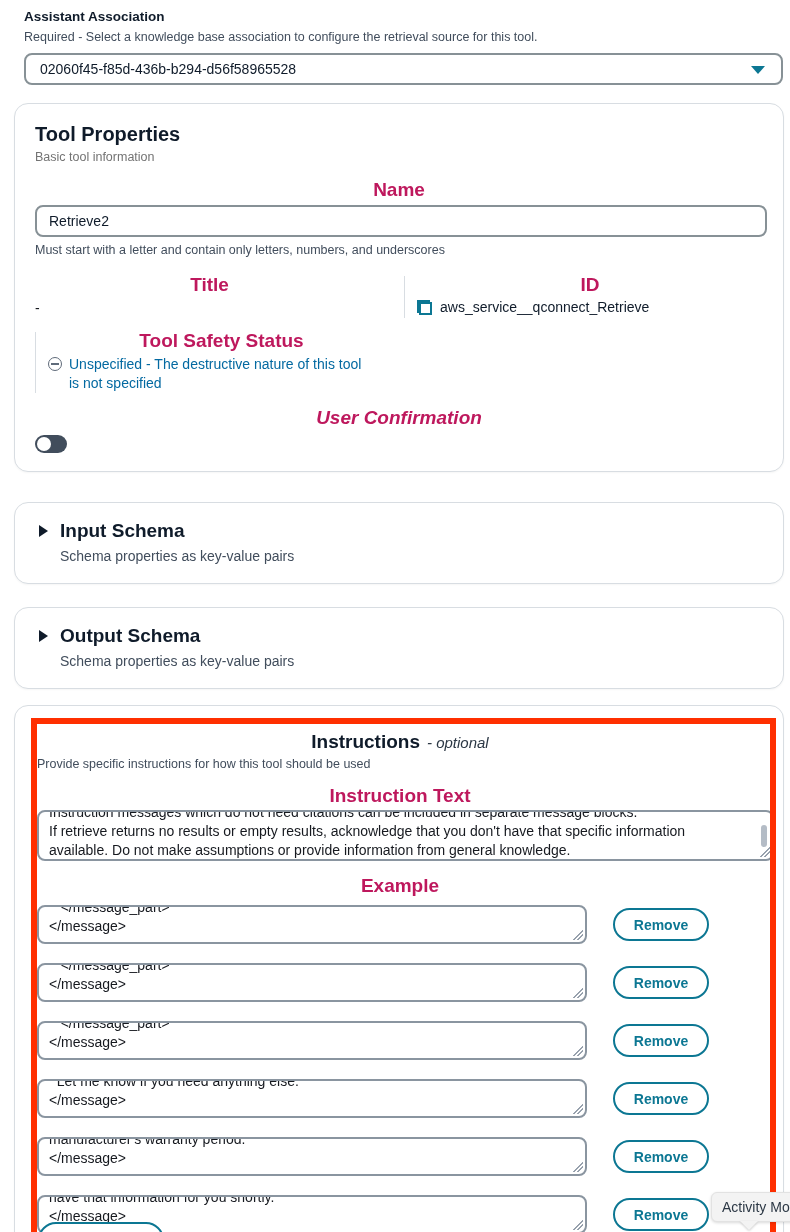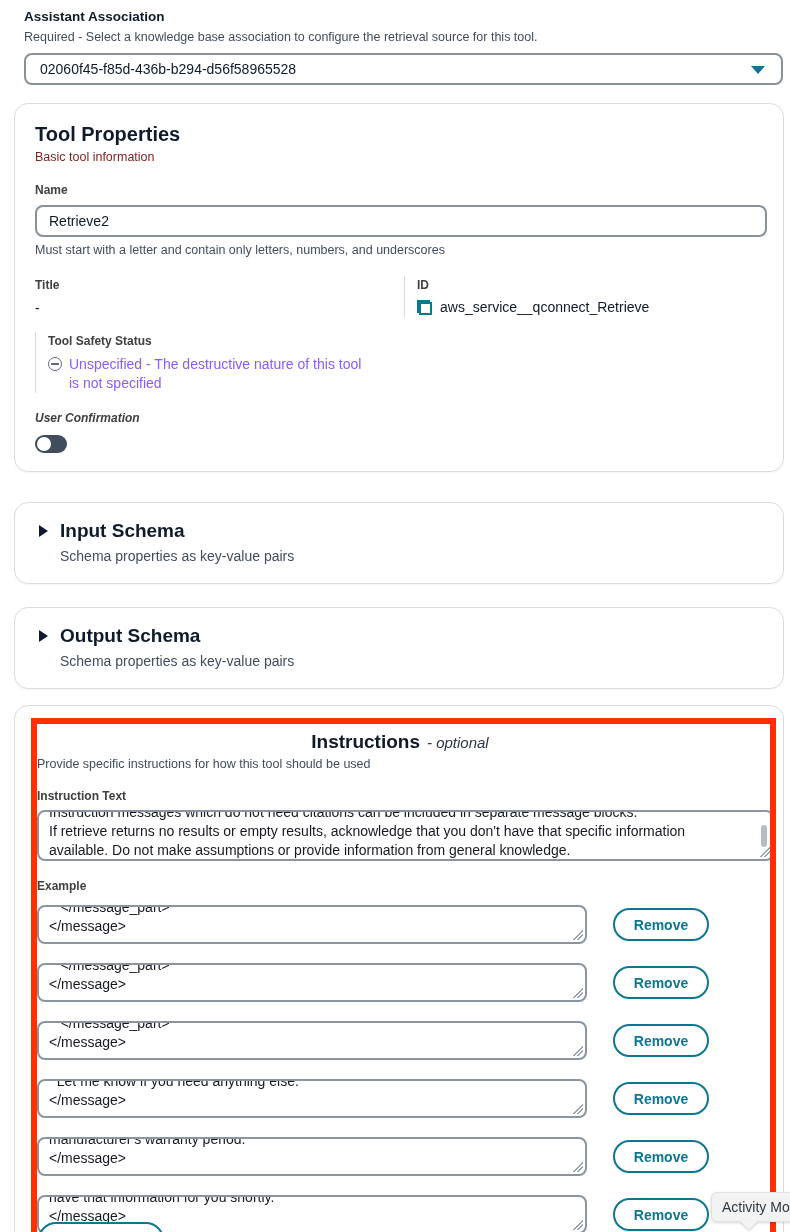"Basic tool information" .card-subtitle { color: #7f1d1d -> #737373 }
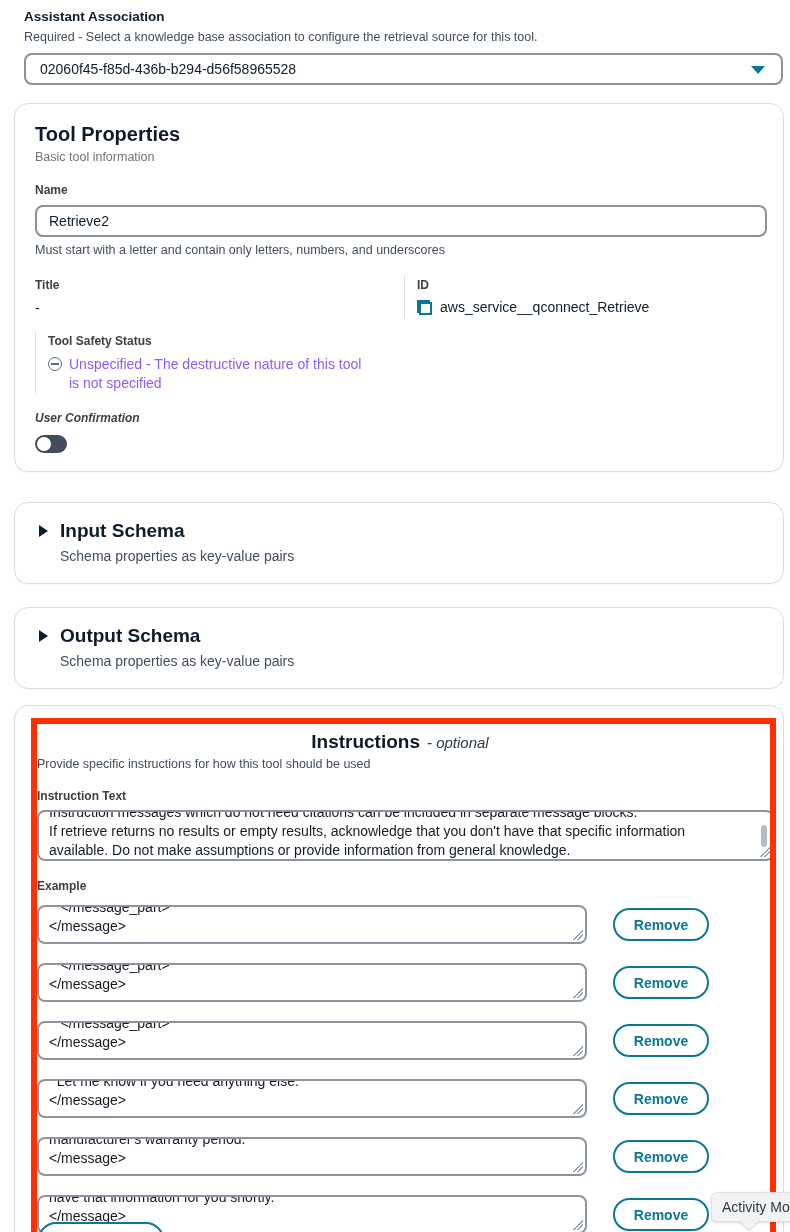"Name" .lbl { color: #404040 -> #be185d; font-size: 12px -> 19px; text-align: none -> center }
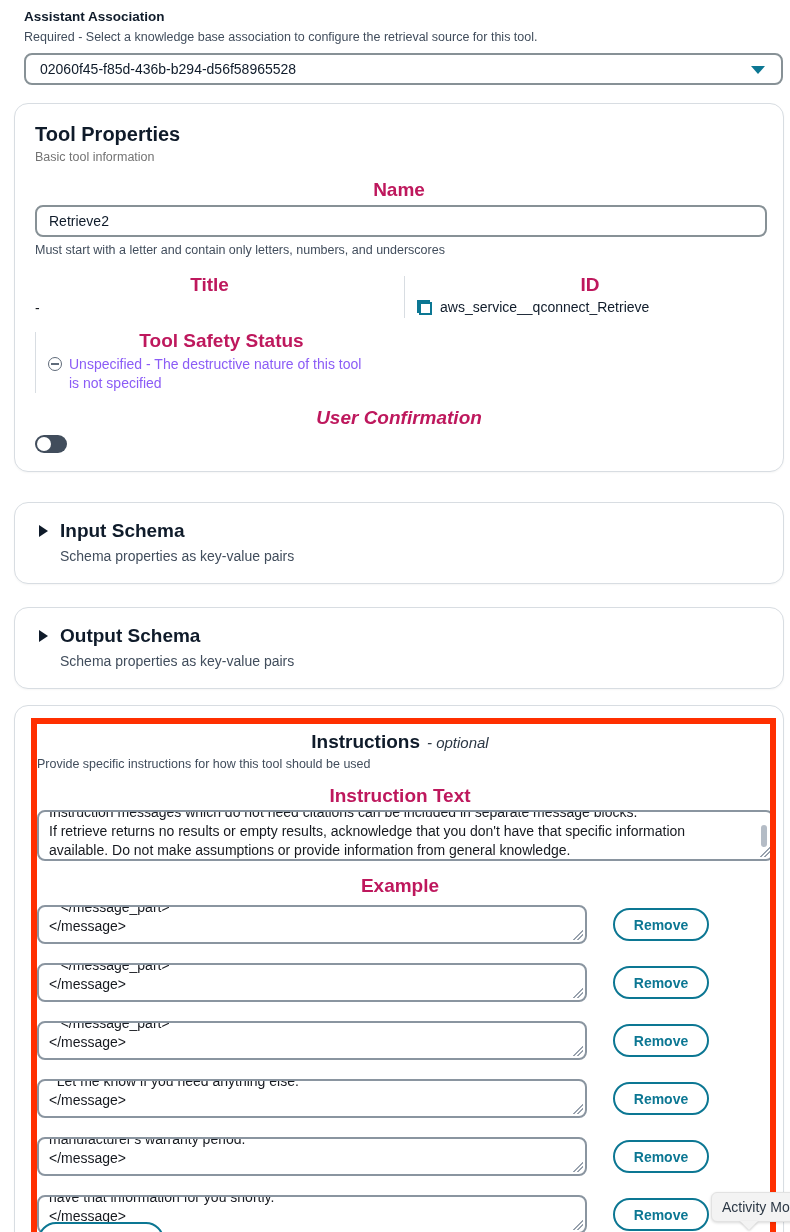"Unspecified - The destructive nature" .col-value-gray { color: #8b5cf6 -> #0369a1 }
